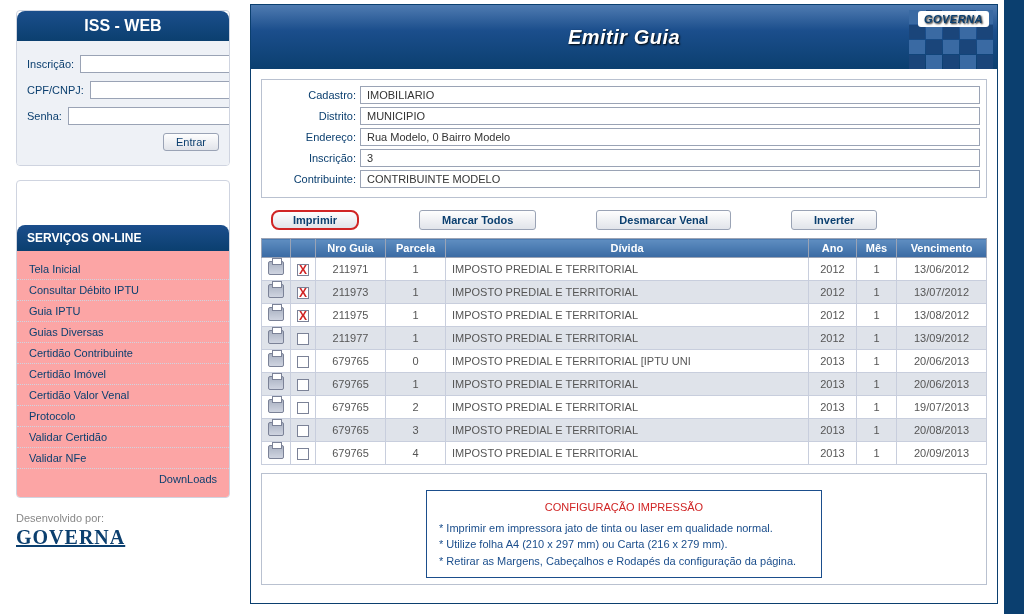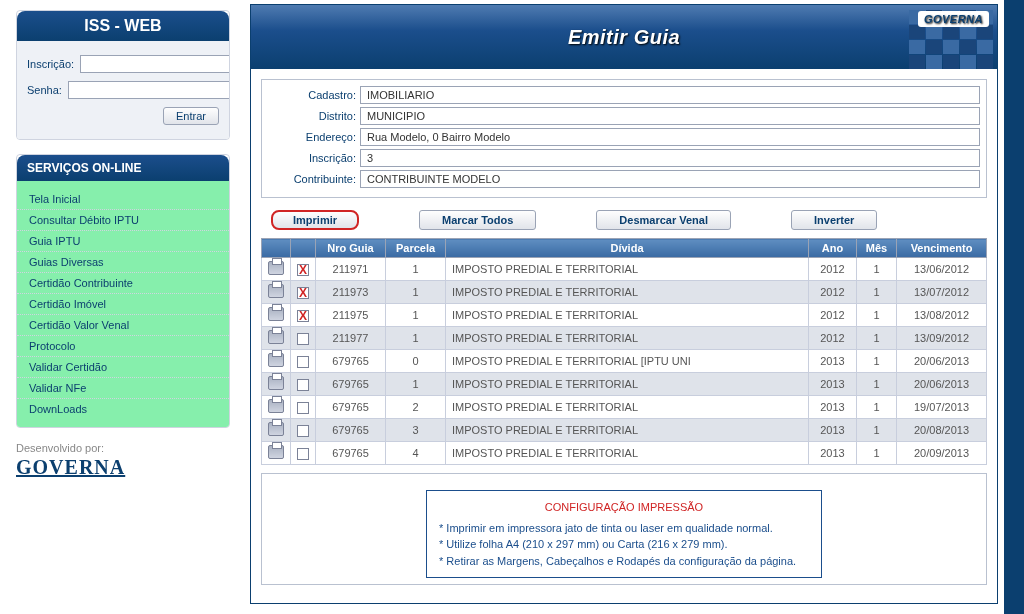"CPF/CNPJ:" div.login-row { html: none -> <div> <label>CPF/CNPJ:</label> <input> </div> }
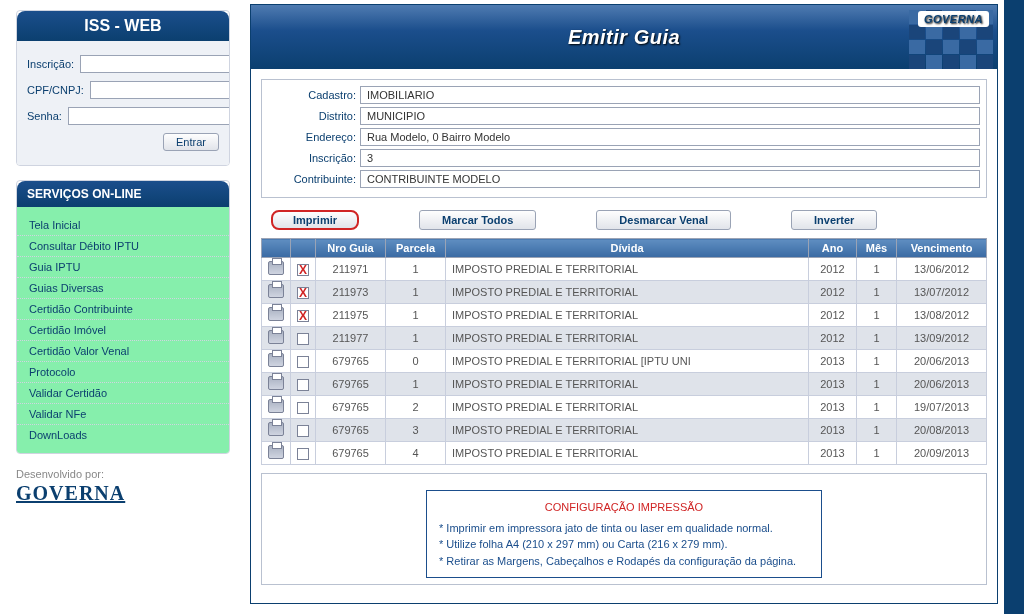"SERVIÇOS ON-LINE" .services-header { margin-top: none -> 44px }
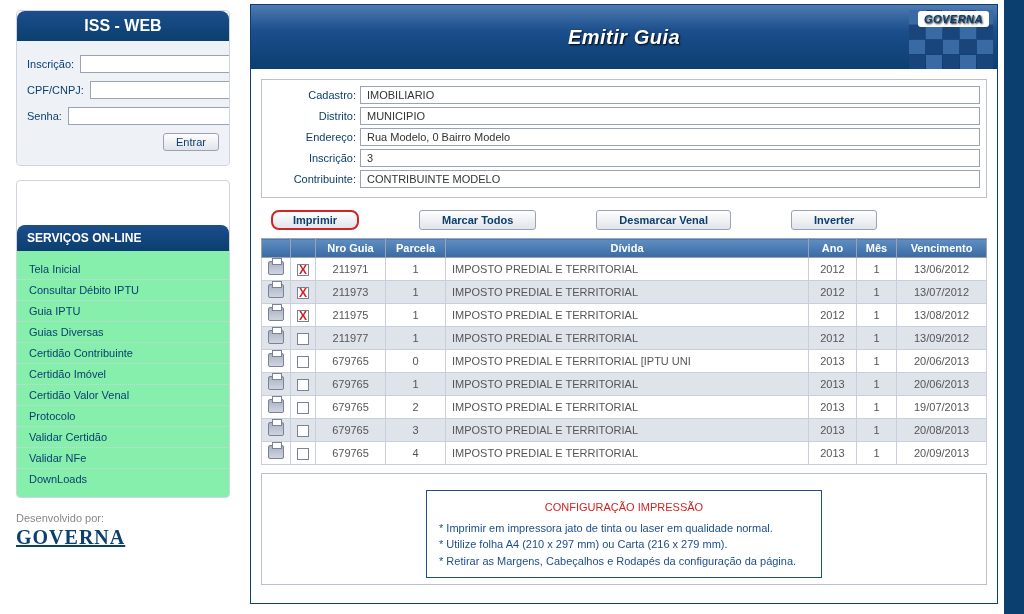"Tela Inicial" .services-list { background: #86efac -> #fca5a5 }
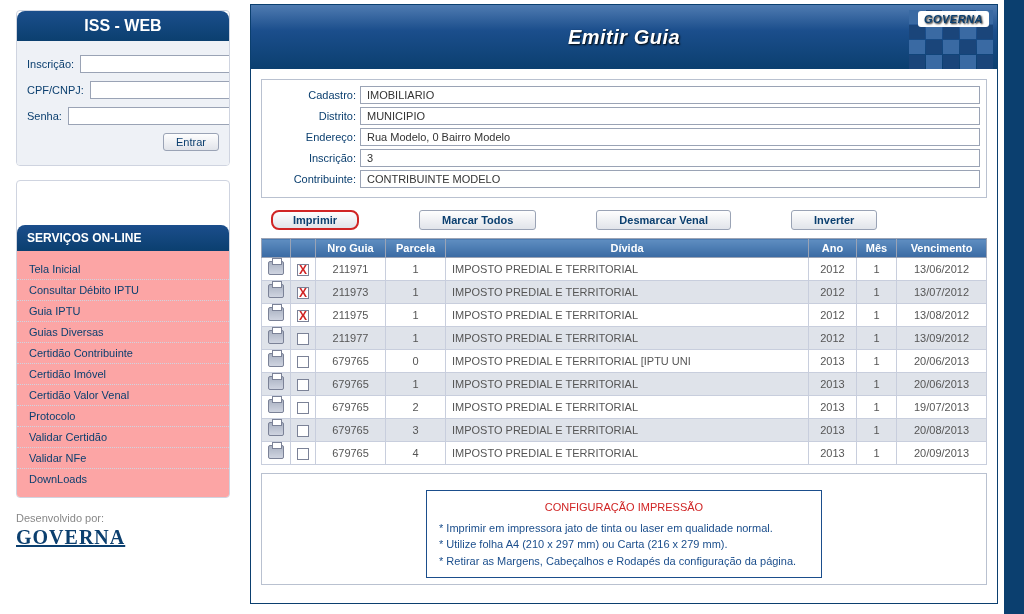"DownLoads" .services-list .item:last-child { text-align: none -> right }
